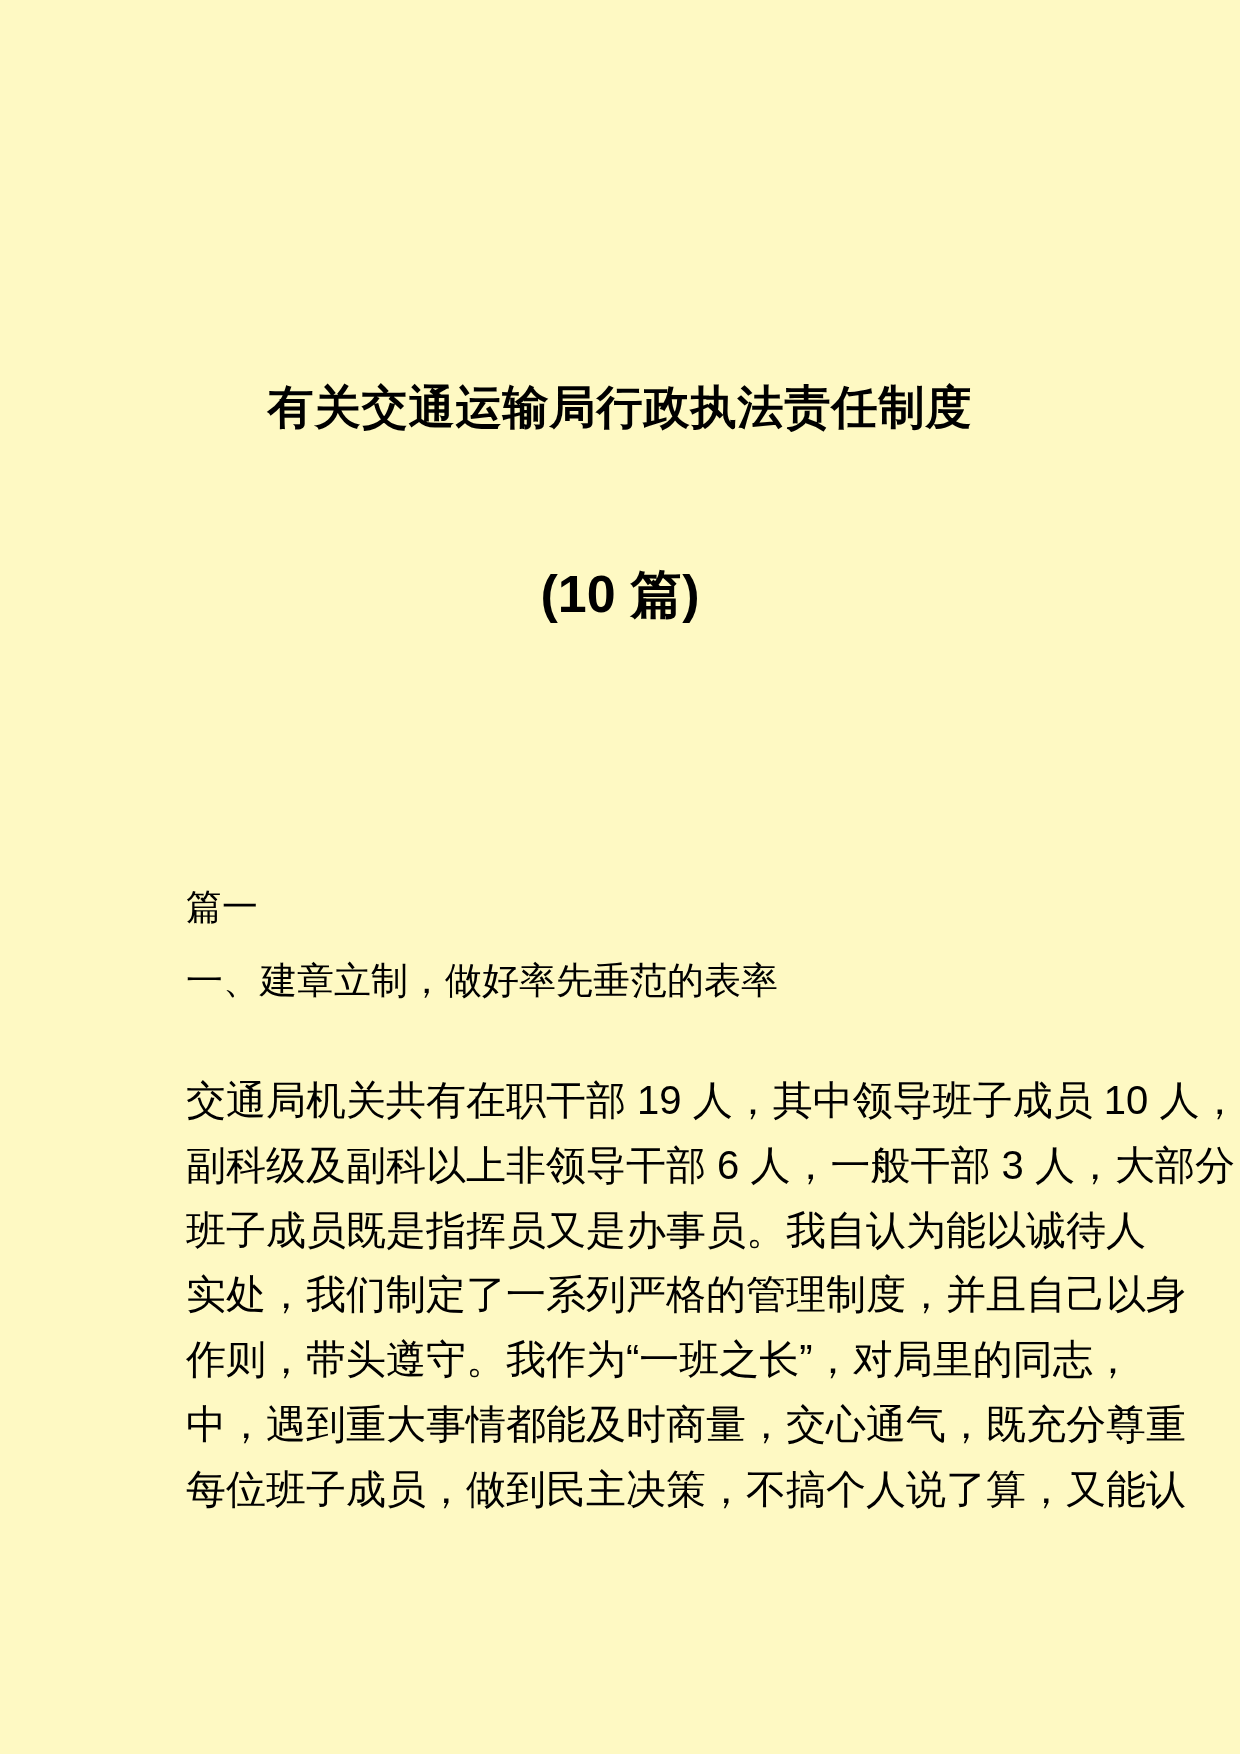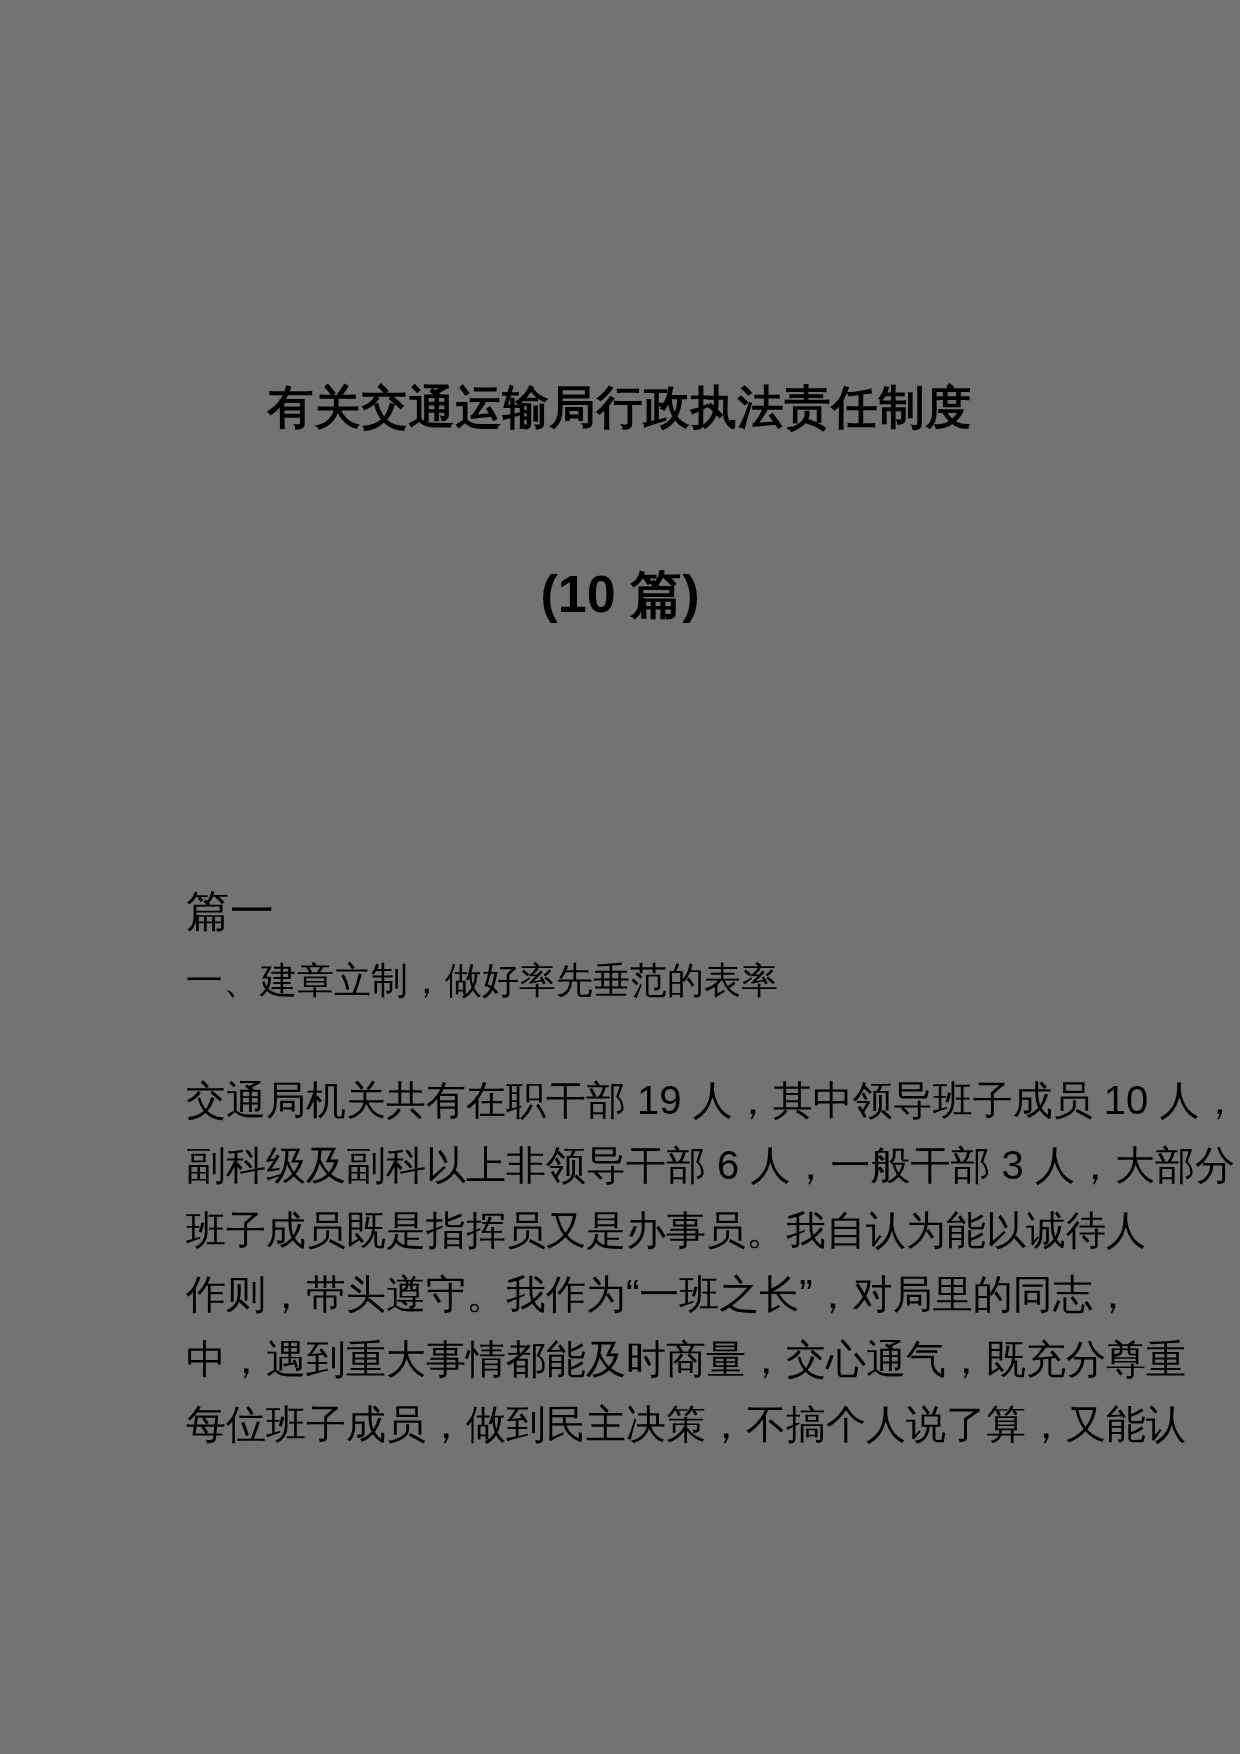"有关交通运输局行政执法责任制度" .page { background: #737373 -> #fef9c3 }
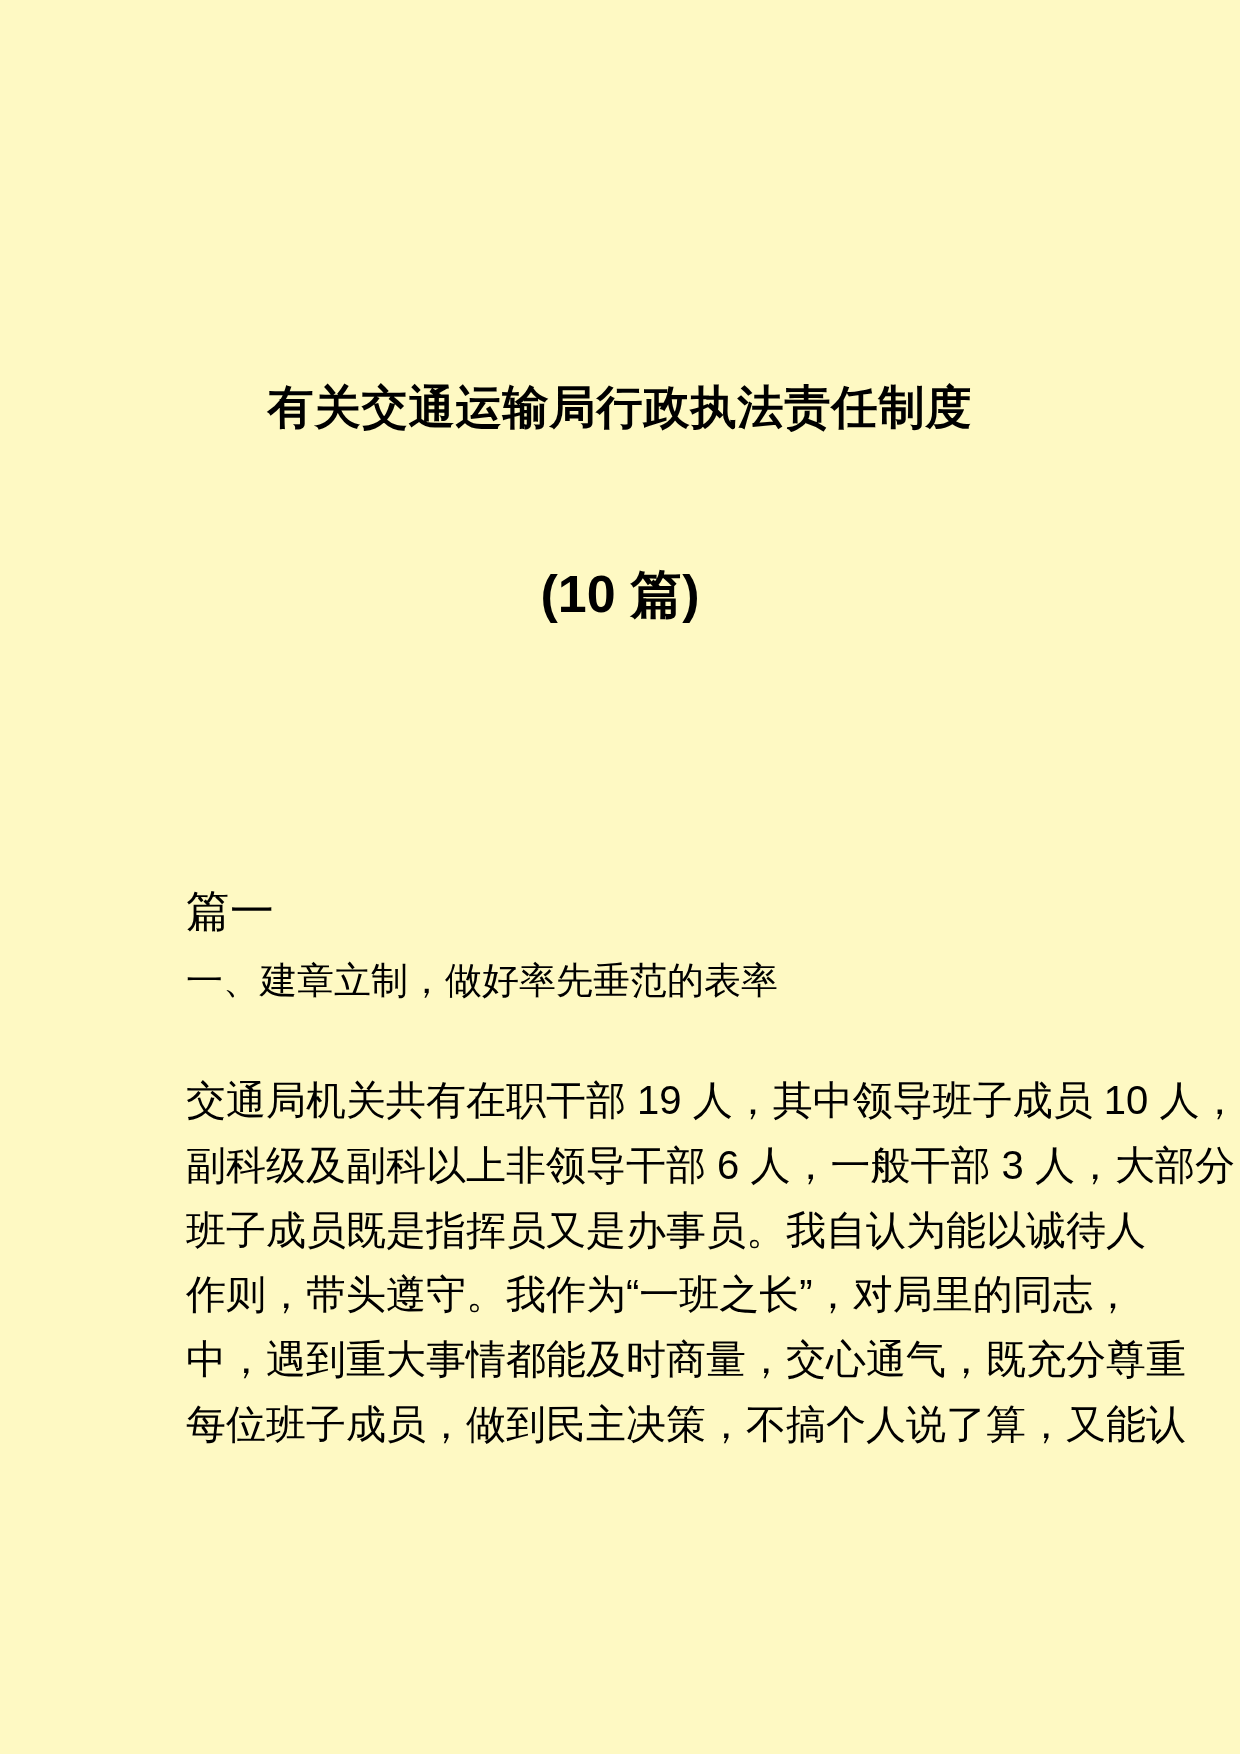"篇一" .section-label { font-size: 44px -> 36px }
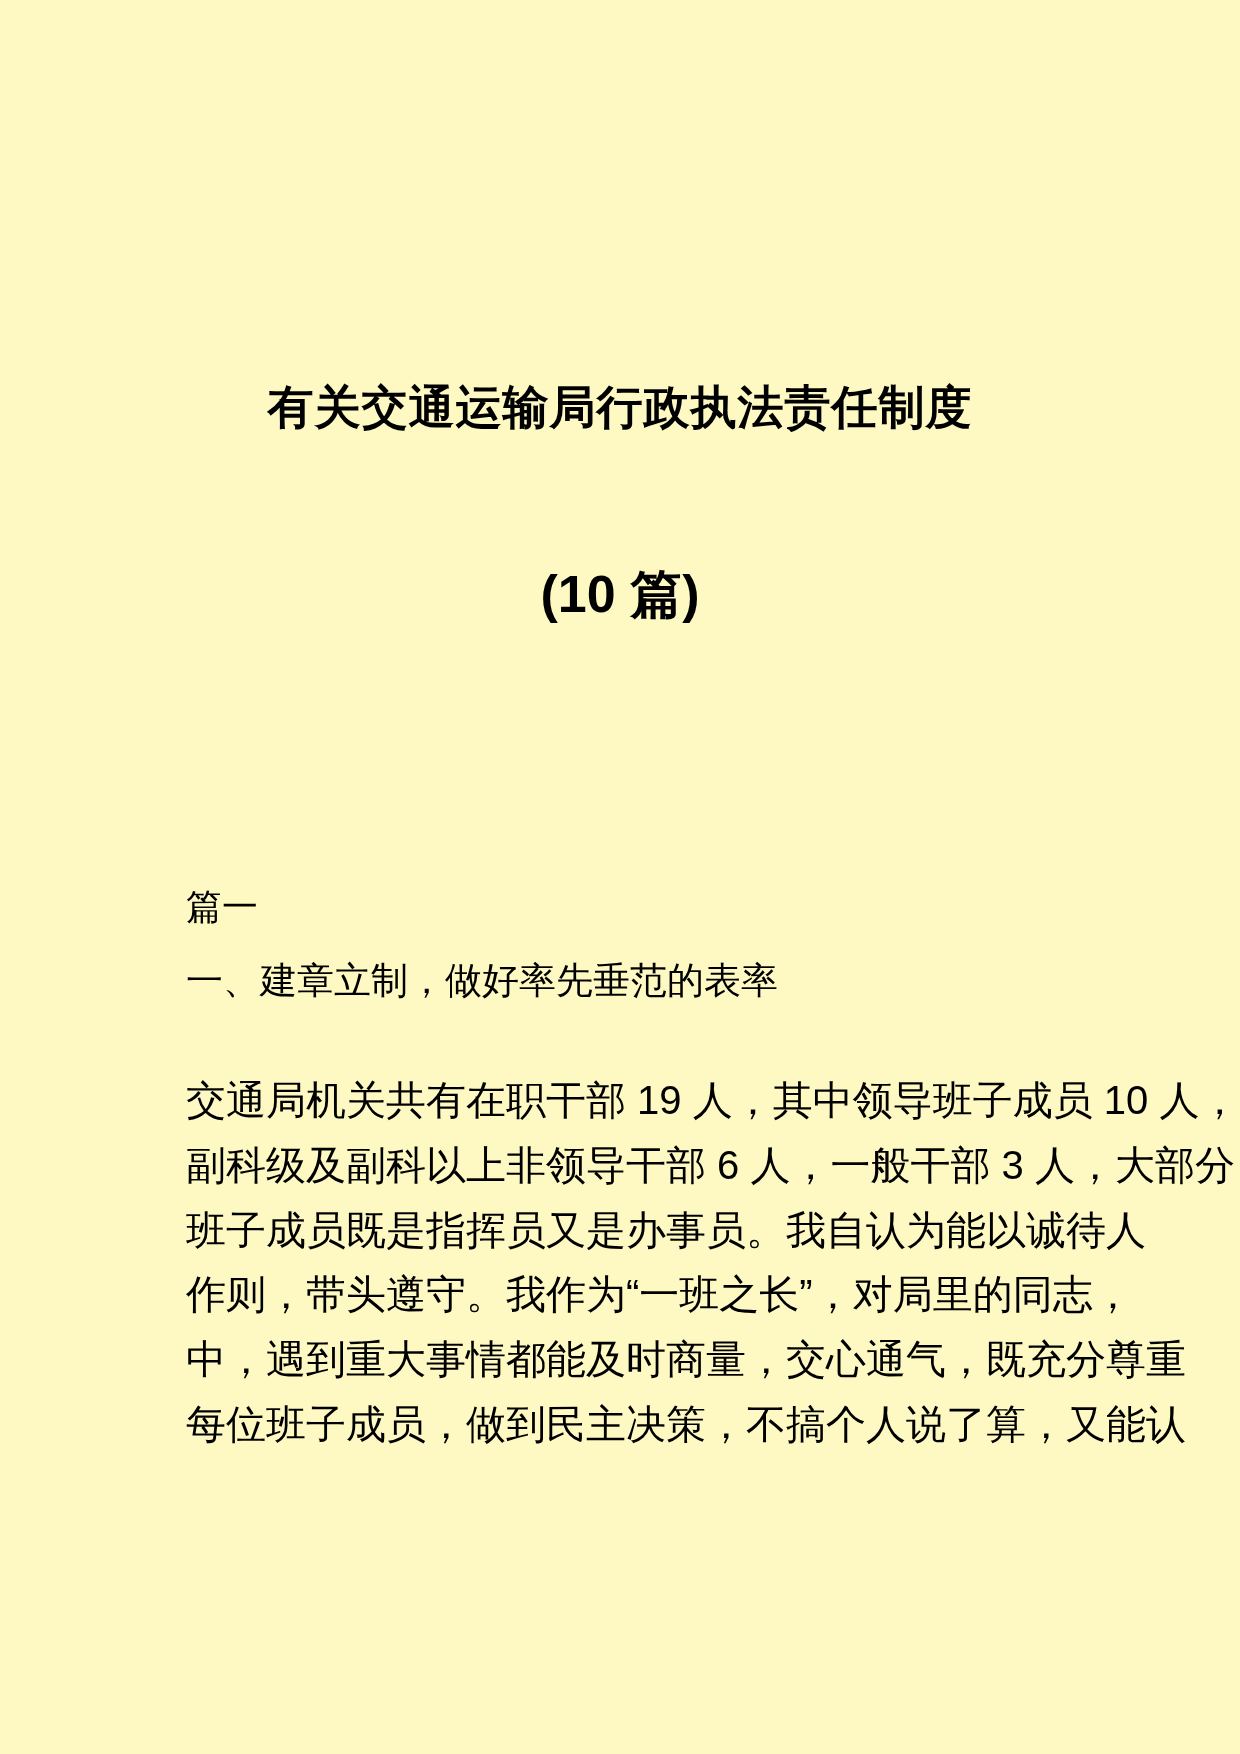"实处，我们制定了一系列严格的管理制度，并且自己以身" div.body-line { html: none -> <div>实处，我们制定了一系列严格的管理制度，并且自己以身</div> }
